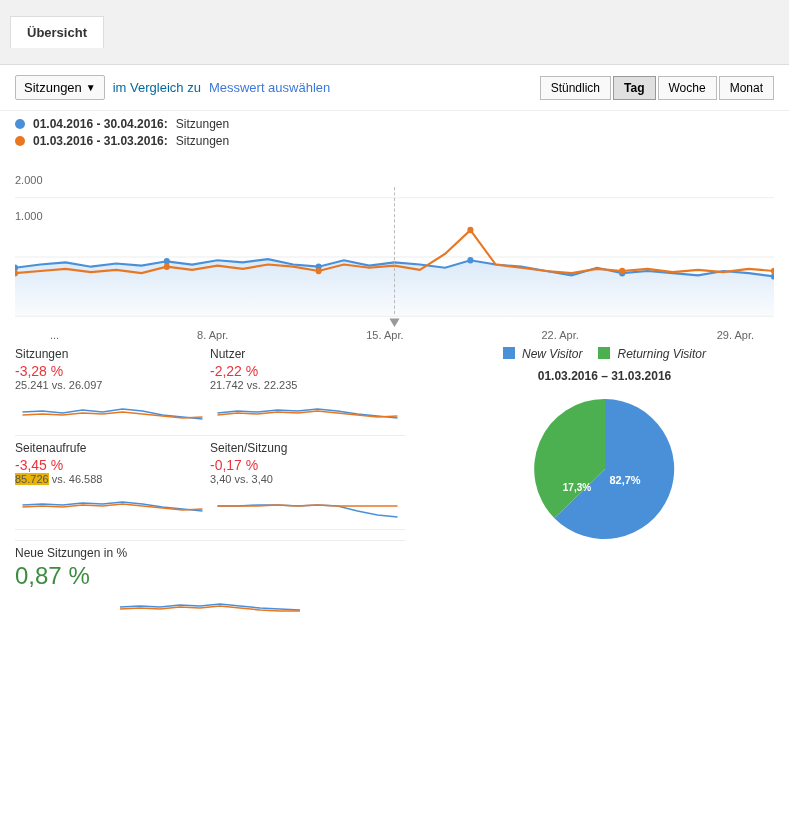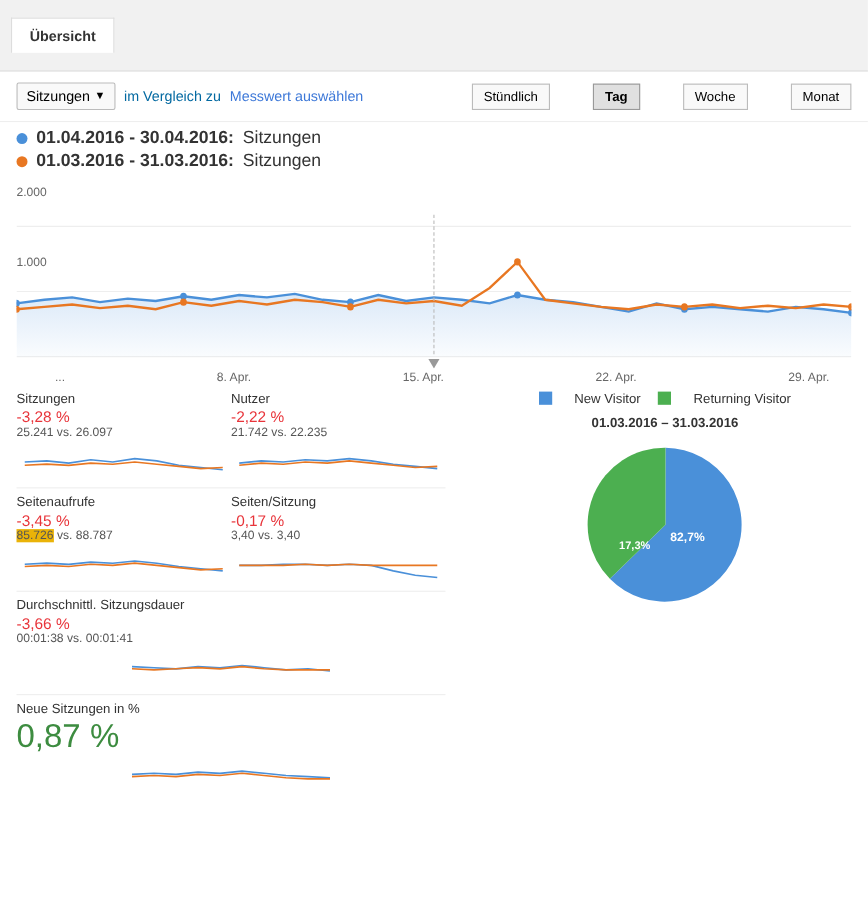"Stündlich" .time-btn { margin-left: 37px -> none }
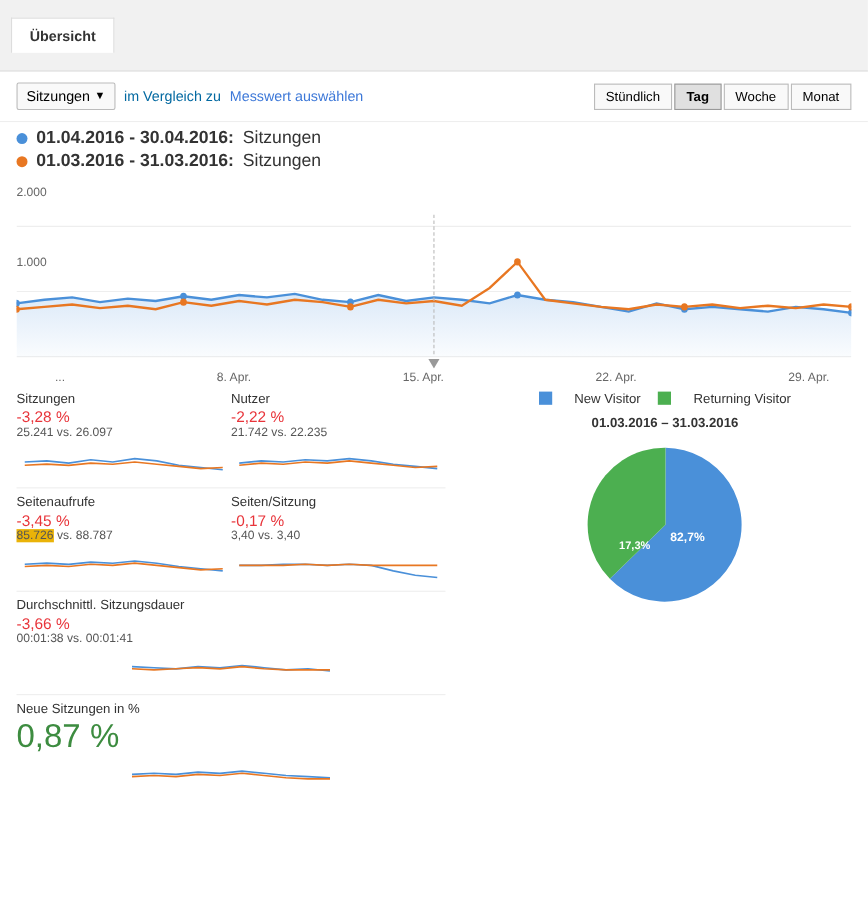"01.04.2016 - 30.04.2016:" .date-legend { font-size: 16px -> 12px }
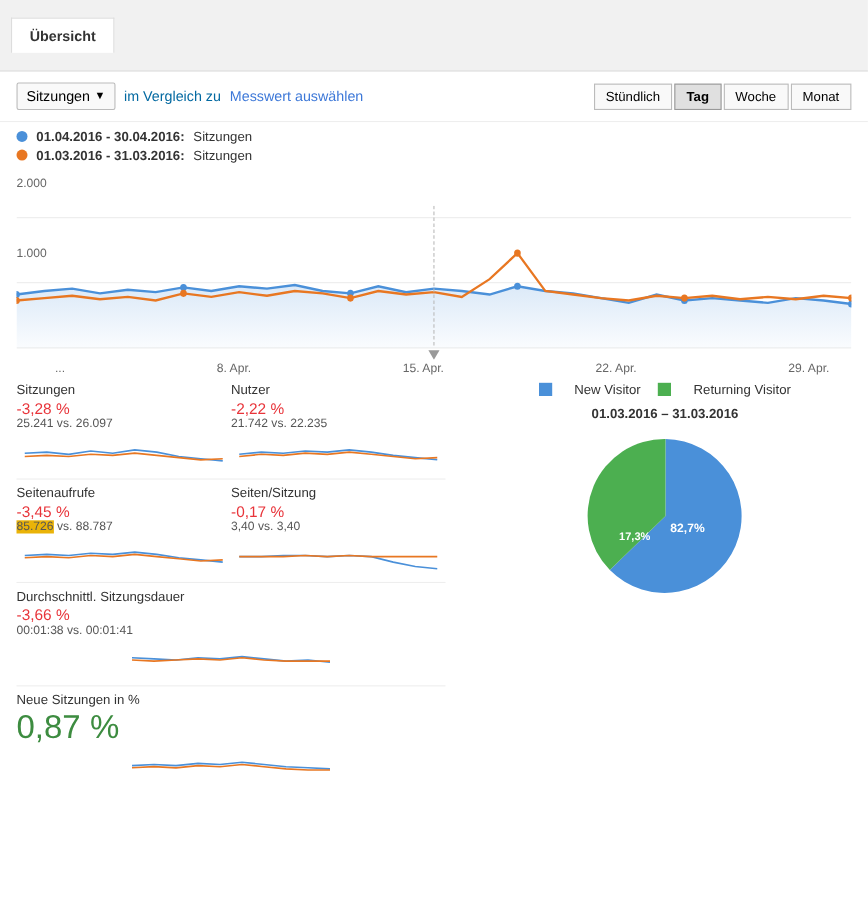"2.000" span.chart-y-label { top: 4px -> 17px }
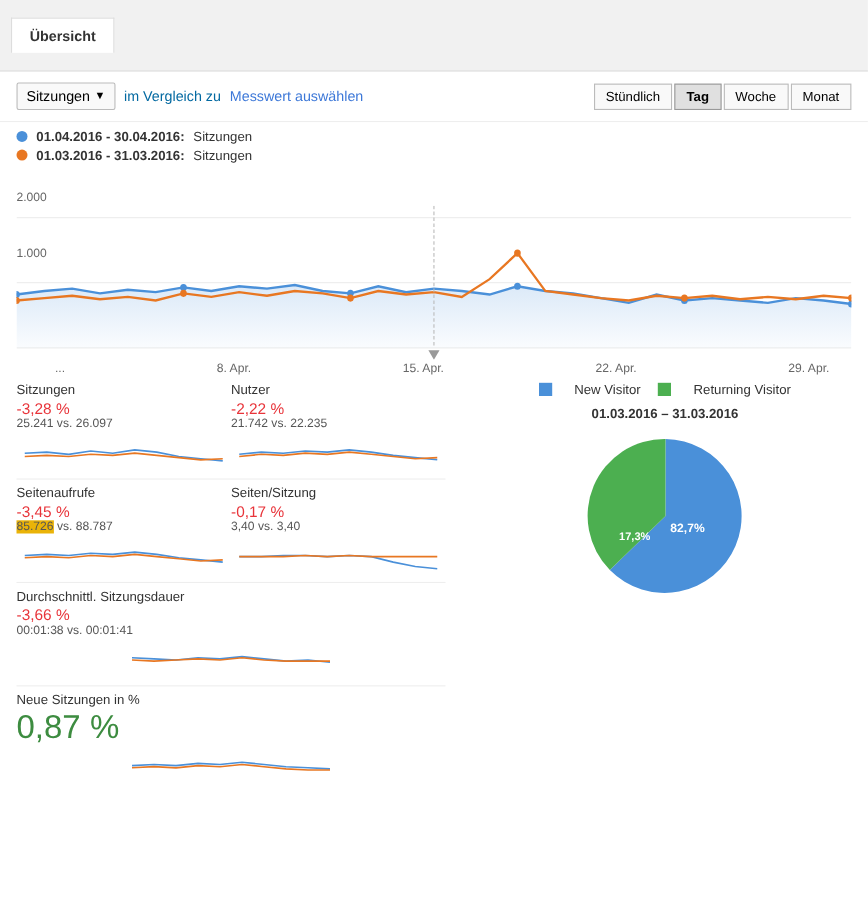"1.000" span.chart-y-label { top: 68px -> 53px }
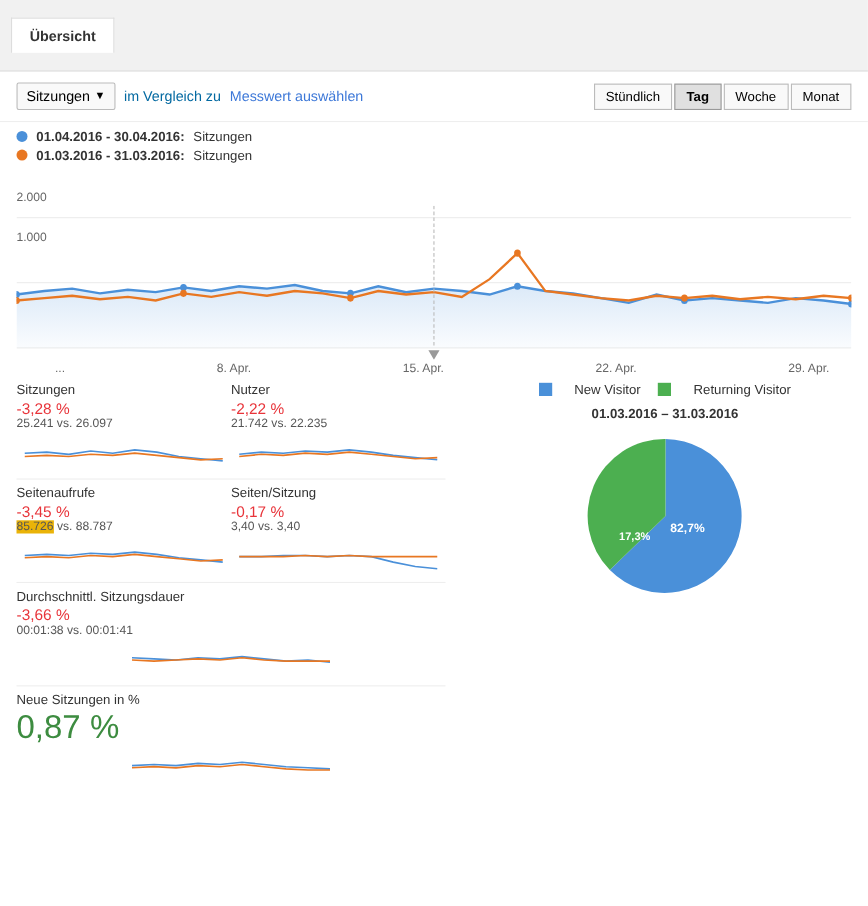"New Visitor" .legend-item { align-items: center -> flex-start; font-style: none -> italic; gap: 20px -> 7px }
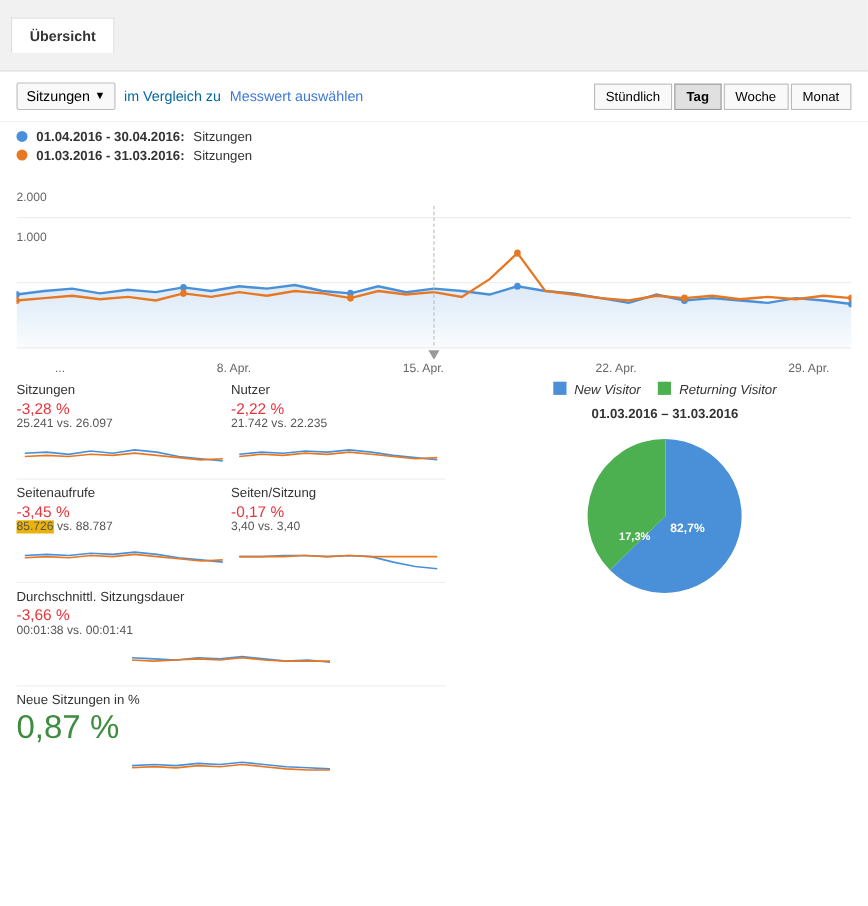"vs. 88.787" span { text: 88.787 -> 46.588 }
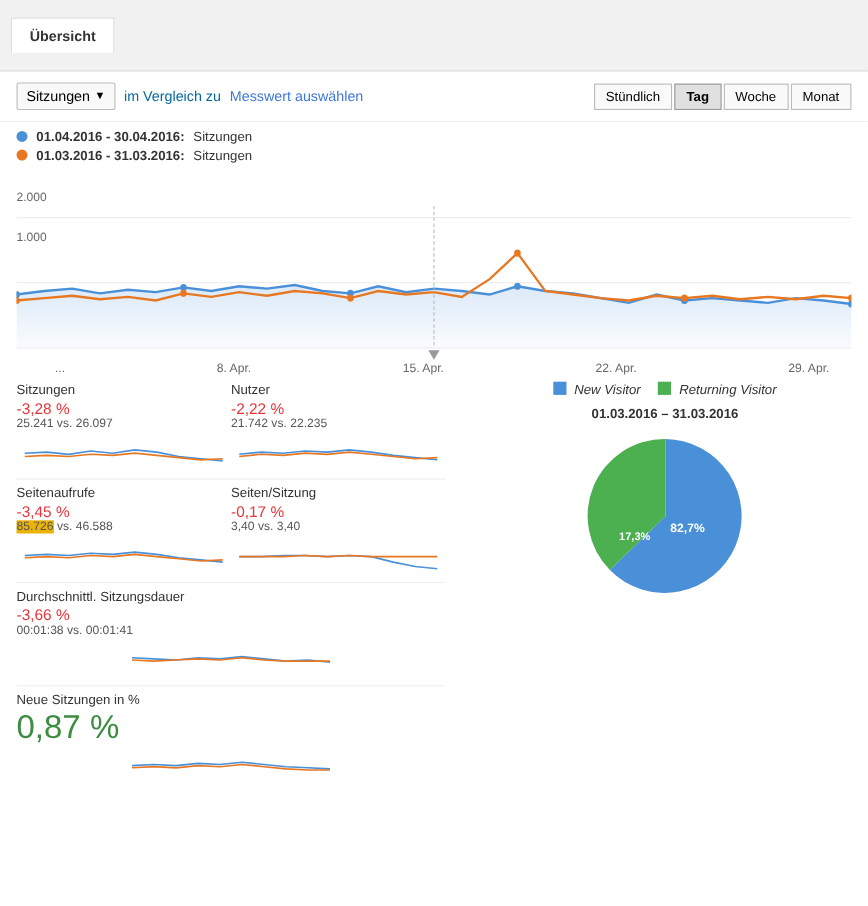"Durchschnittl. Sitzungsdauer" div.metric-half { html: <div> <div>Durchschnittl. Sitzungsdauer</div> <div>-3,66 %</div> <div>00:01:38 vs. 00:01:41</div> <svg> <polyline></polyline> <polyline></polyline> </svg> </div> -> none }
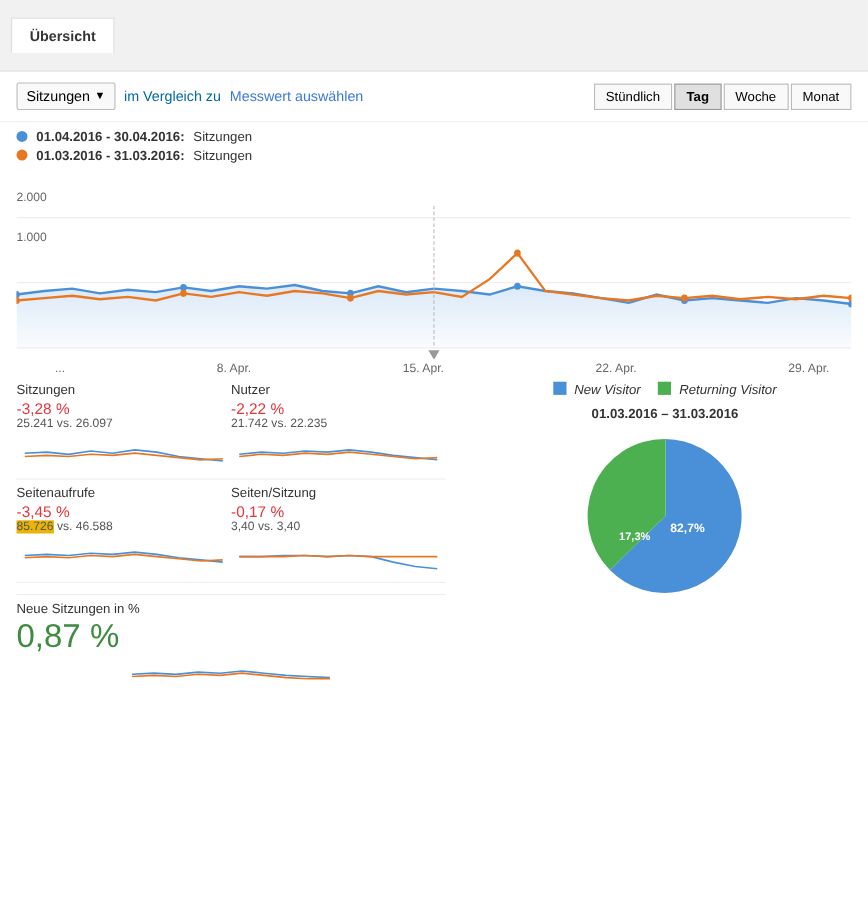"0,87 %" .metric-value-pos { font-size: 30px -> 24px }
